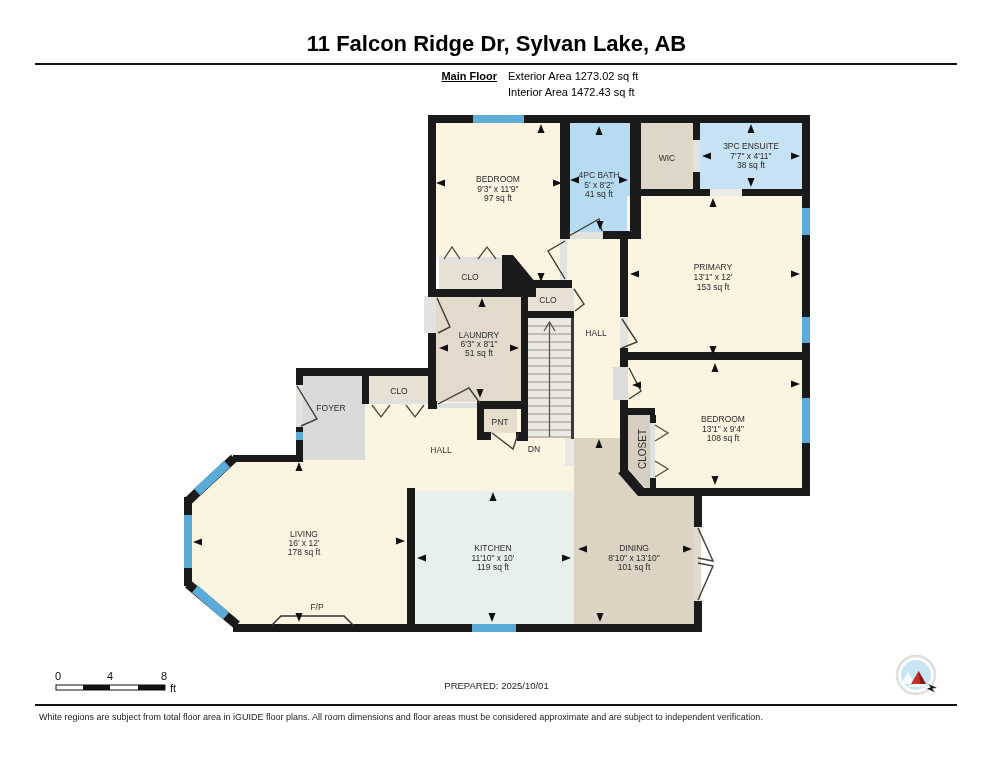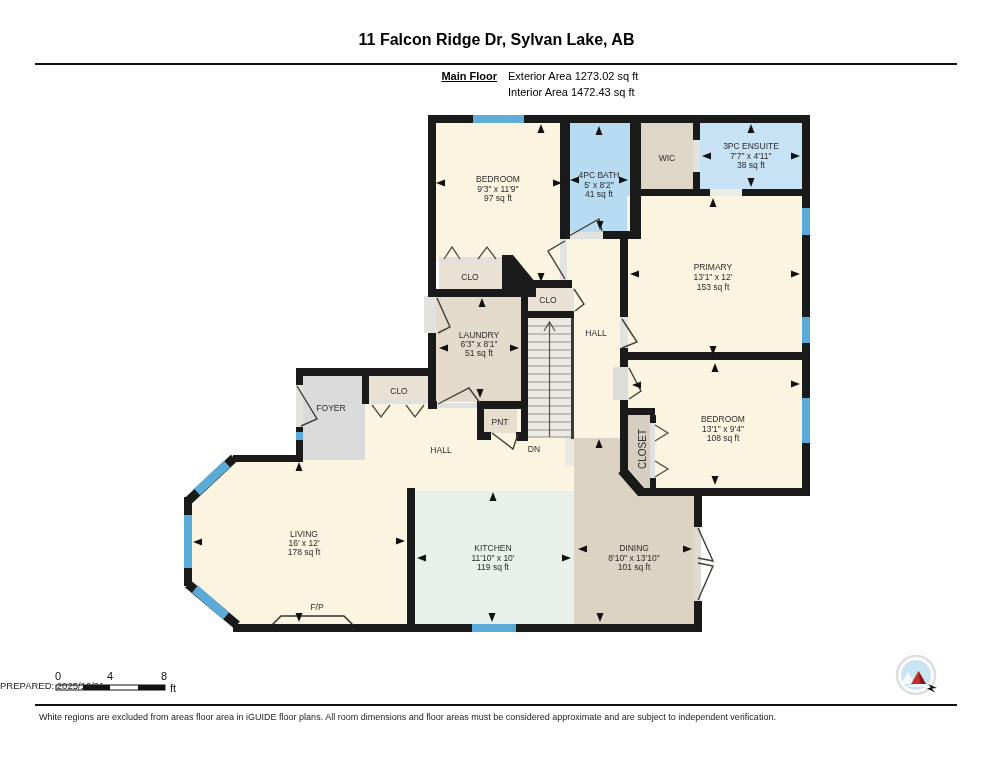"11 Falcon Ridge Dr, Sylvan" .hdr-title { font-size: 16px -> 22px }
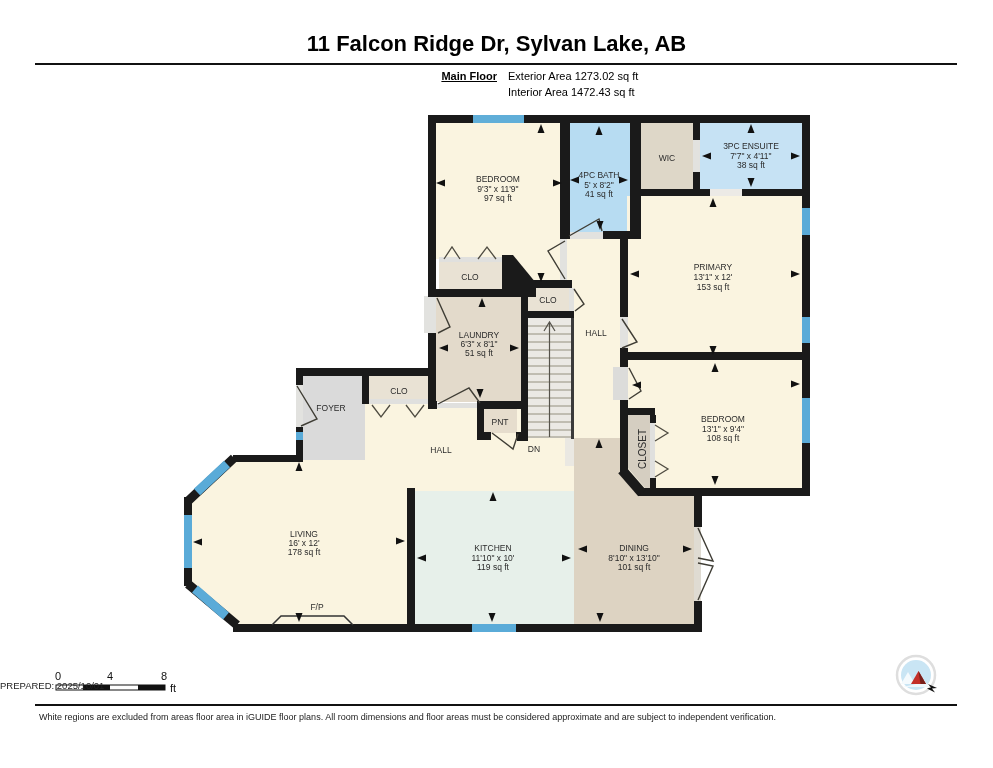"PREPARED: 2025/10/01" .ftr-prepared { text-align: left -> center }
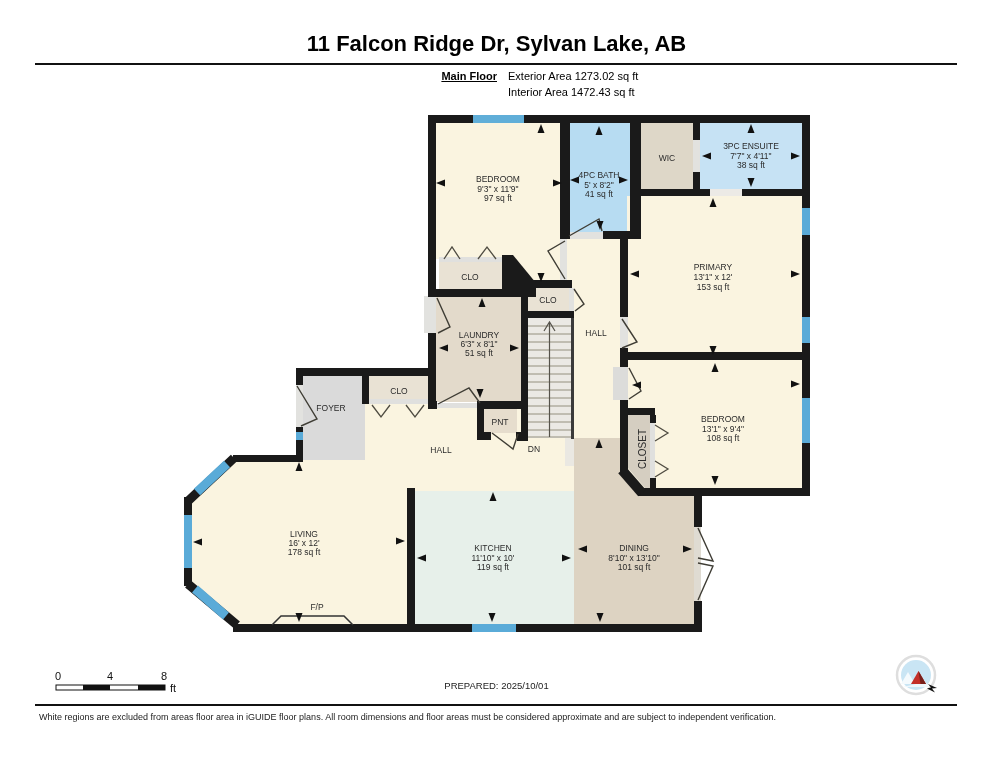"White regions are excluded from" div.ftr-disc { text: excluded from areas -> subject from total }
